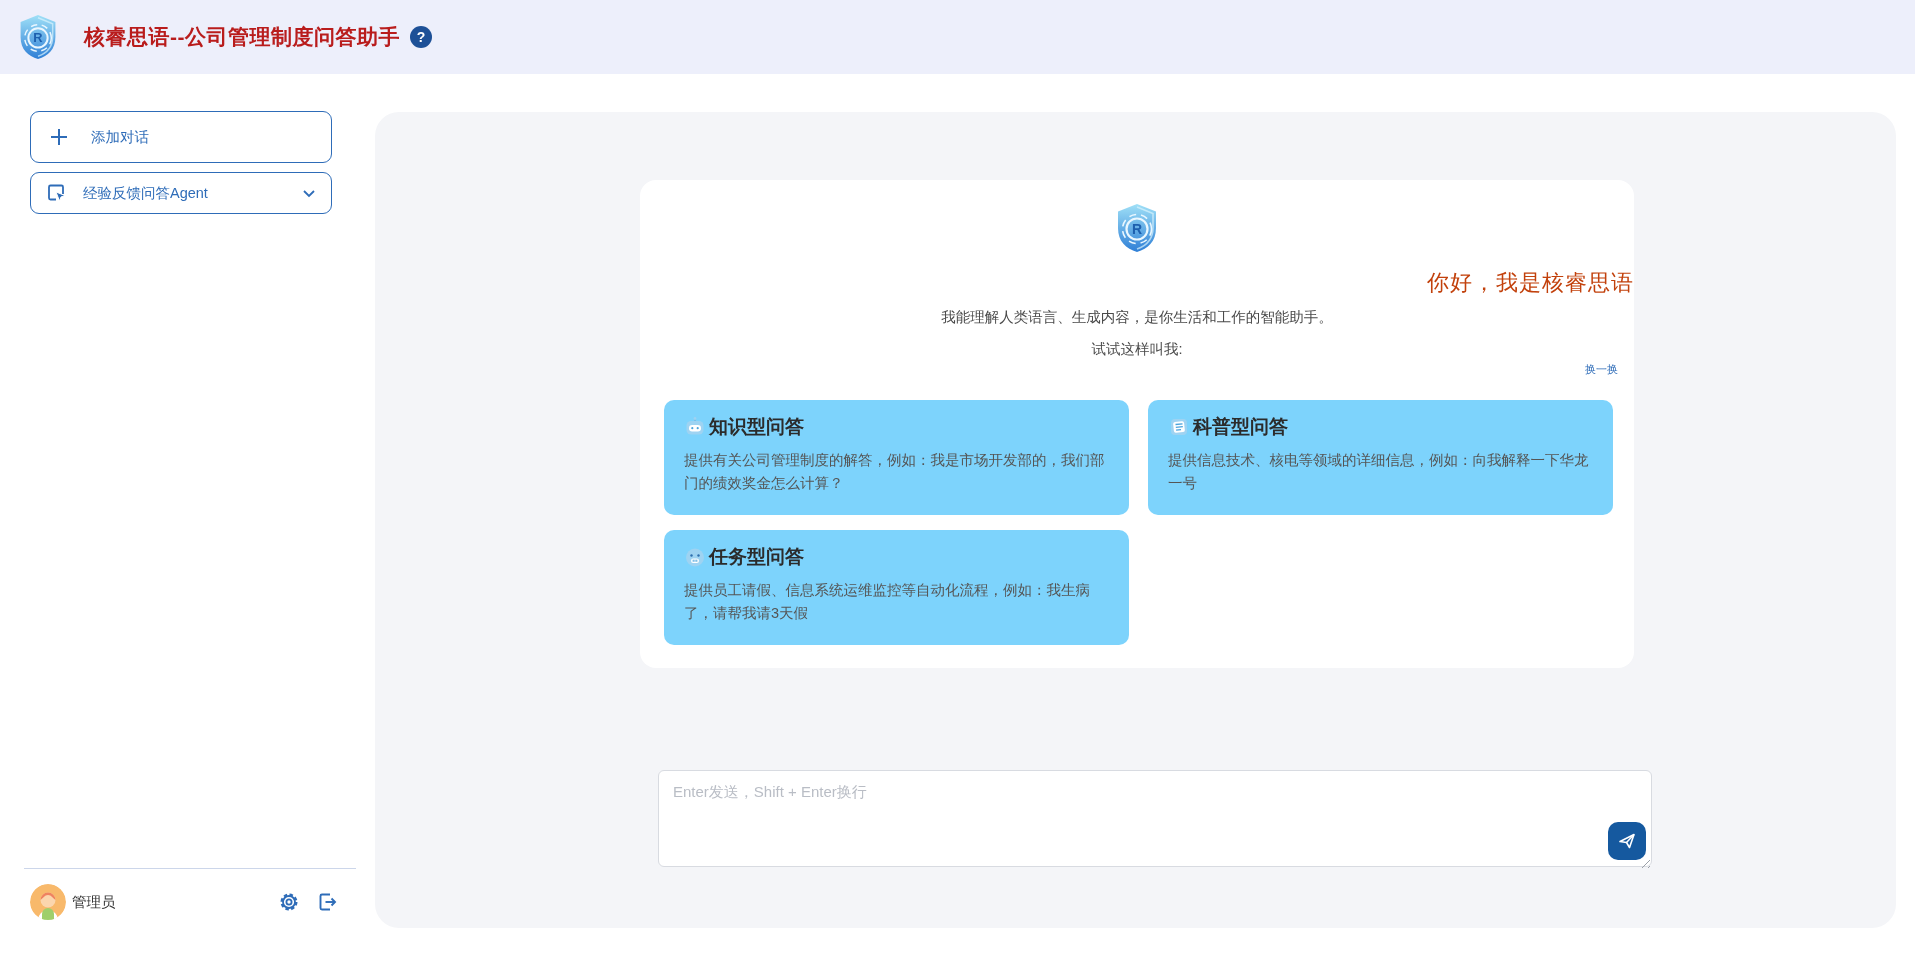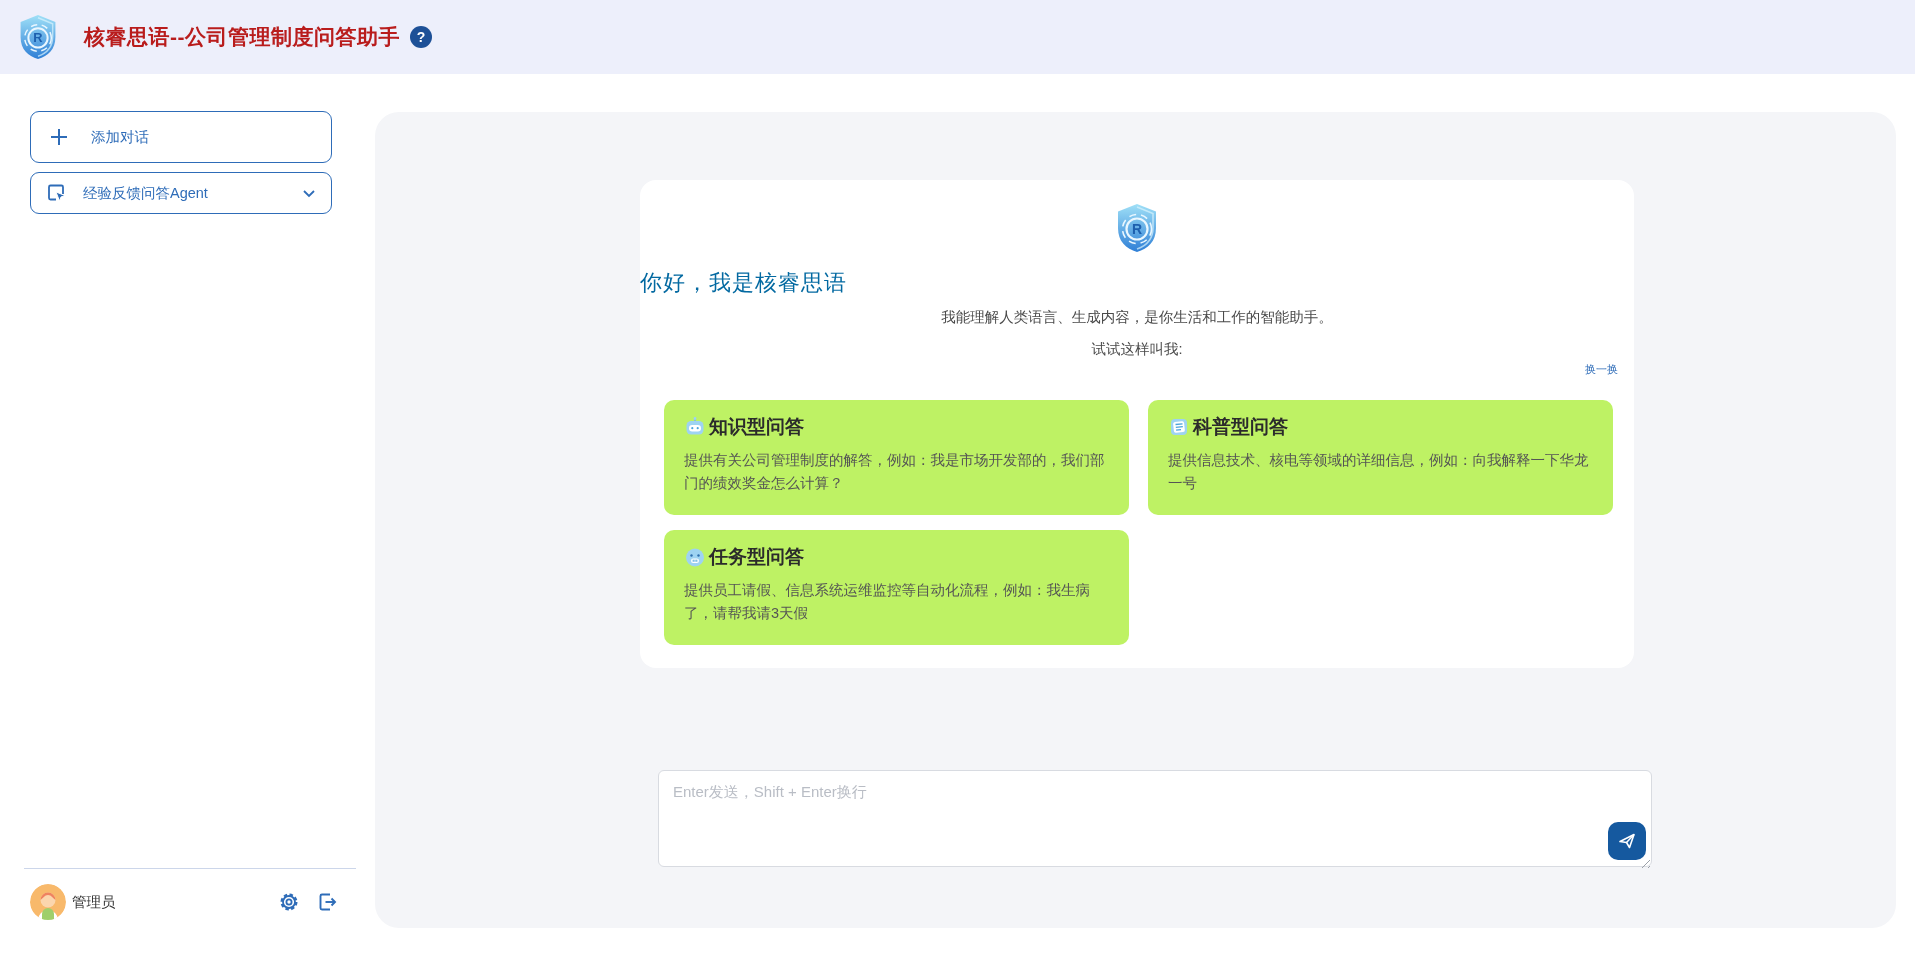"你好，我是核睿思语" .wc-title { color: #0369a1 -> #c2410c; text-align: left -> right }
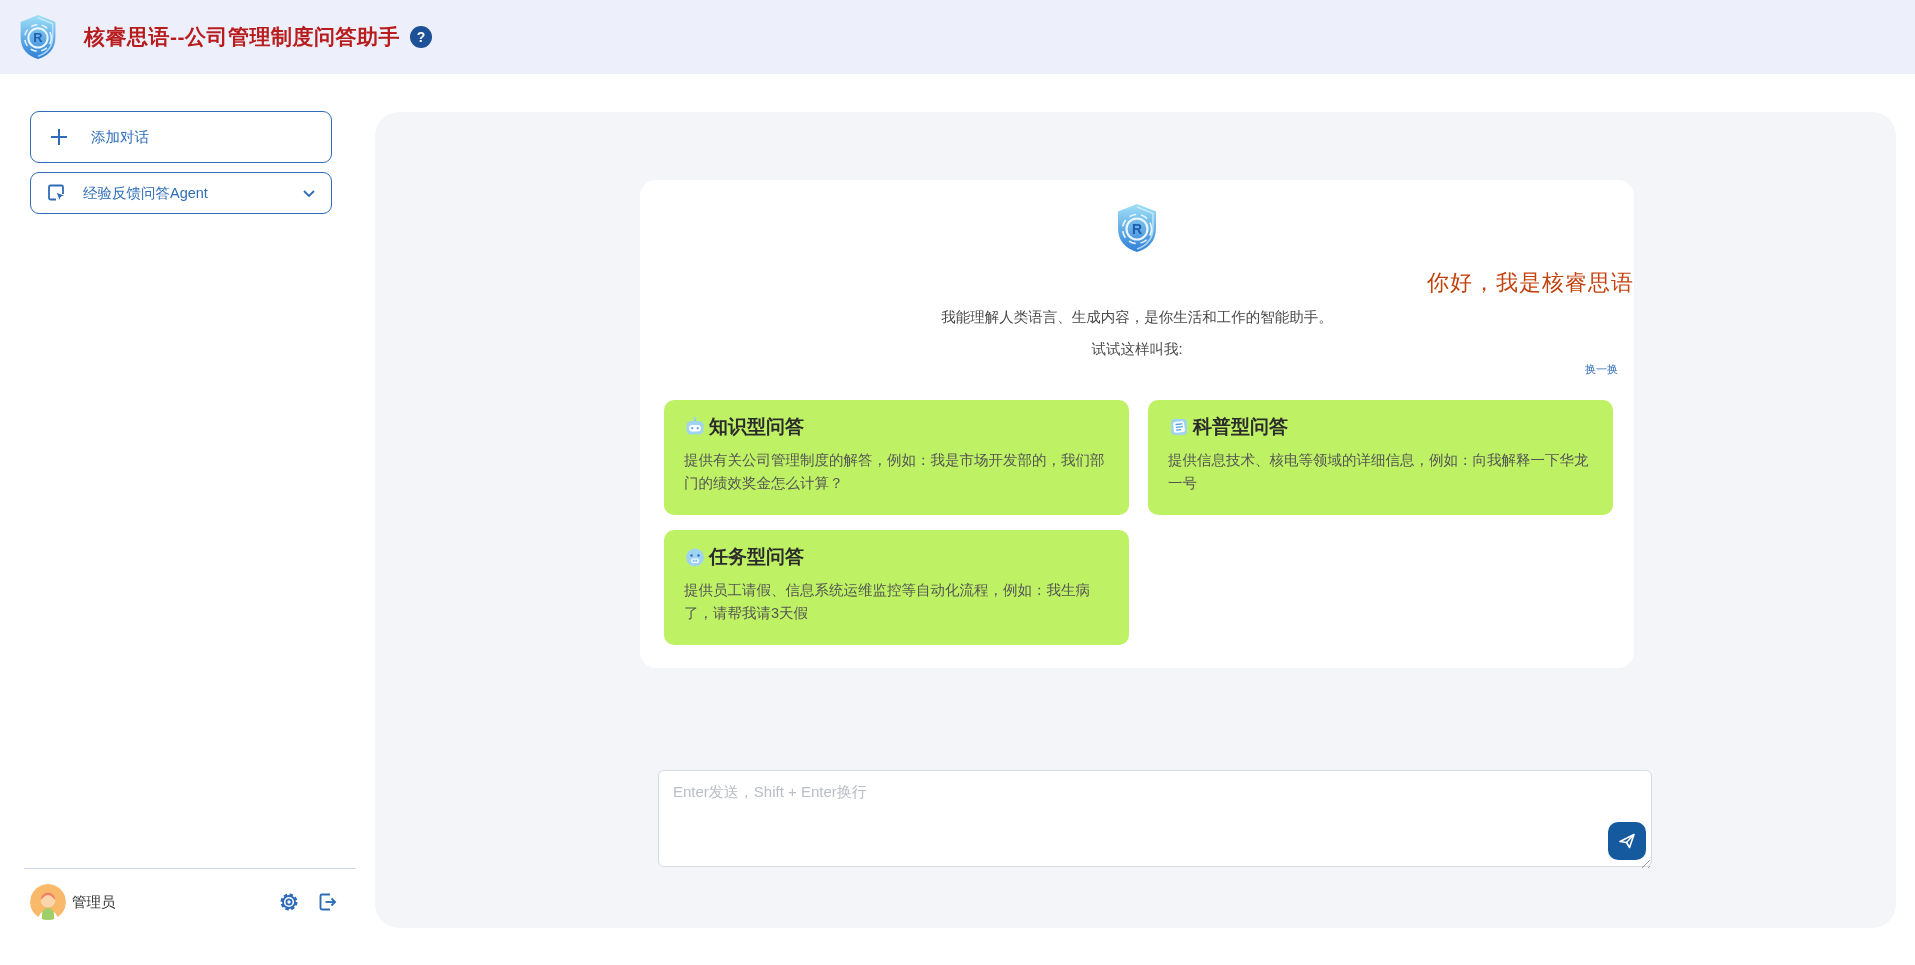"知识型问答" .sugg-card { background: #bef264 -> #7dd3fc }
